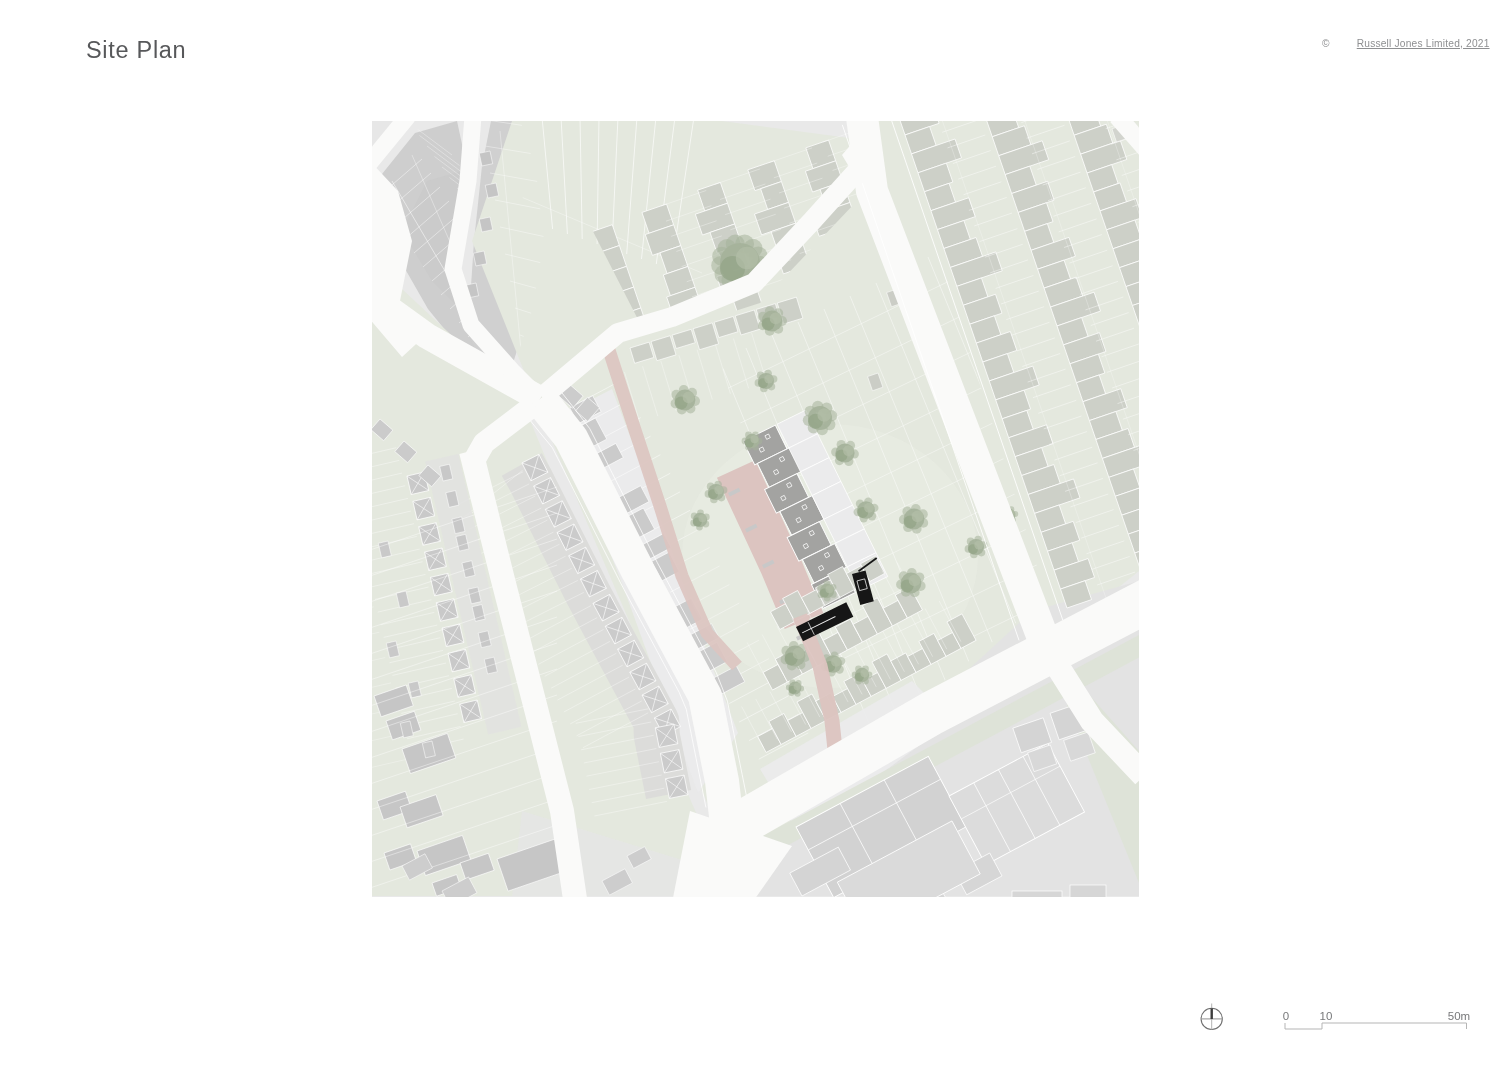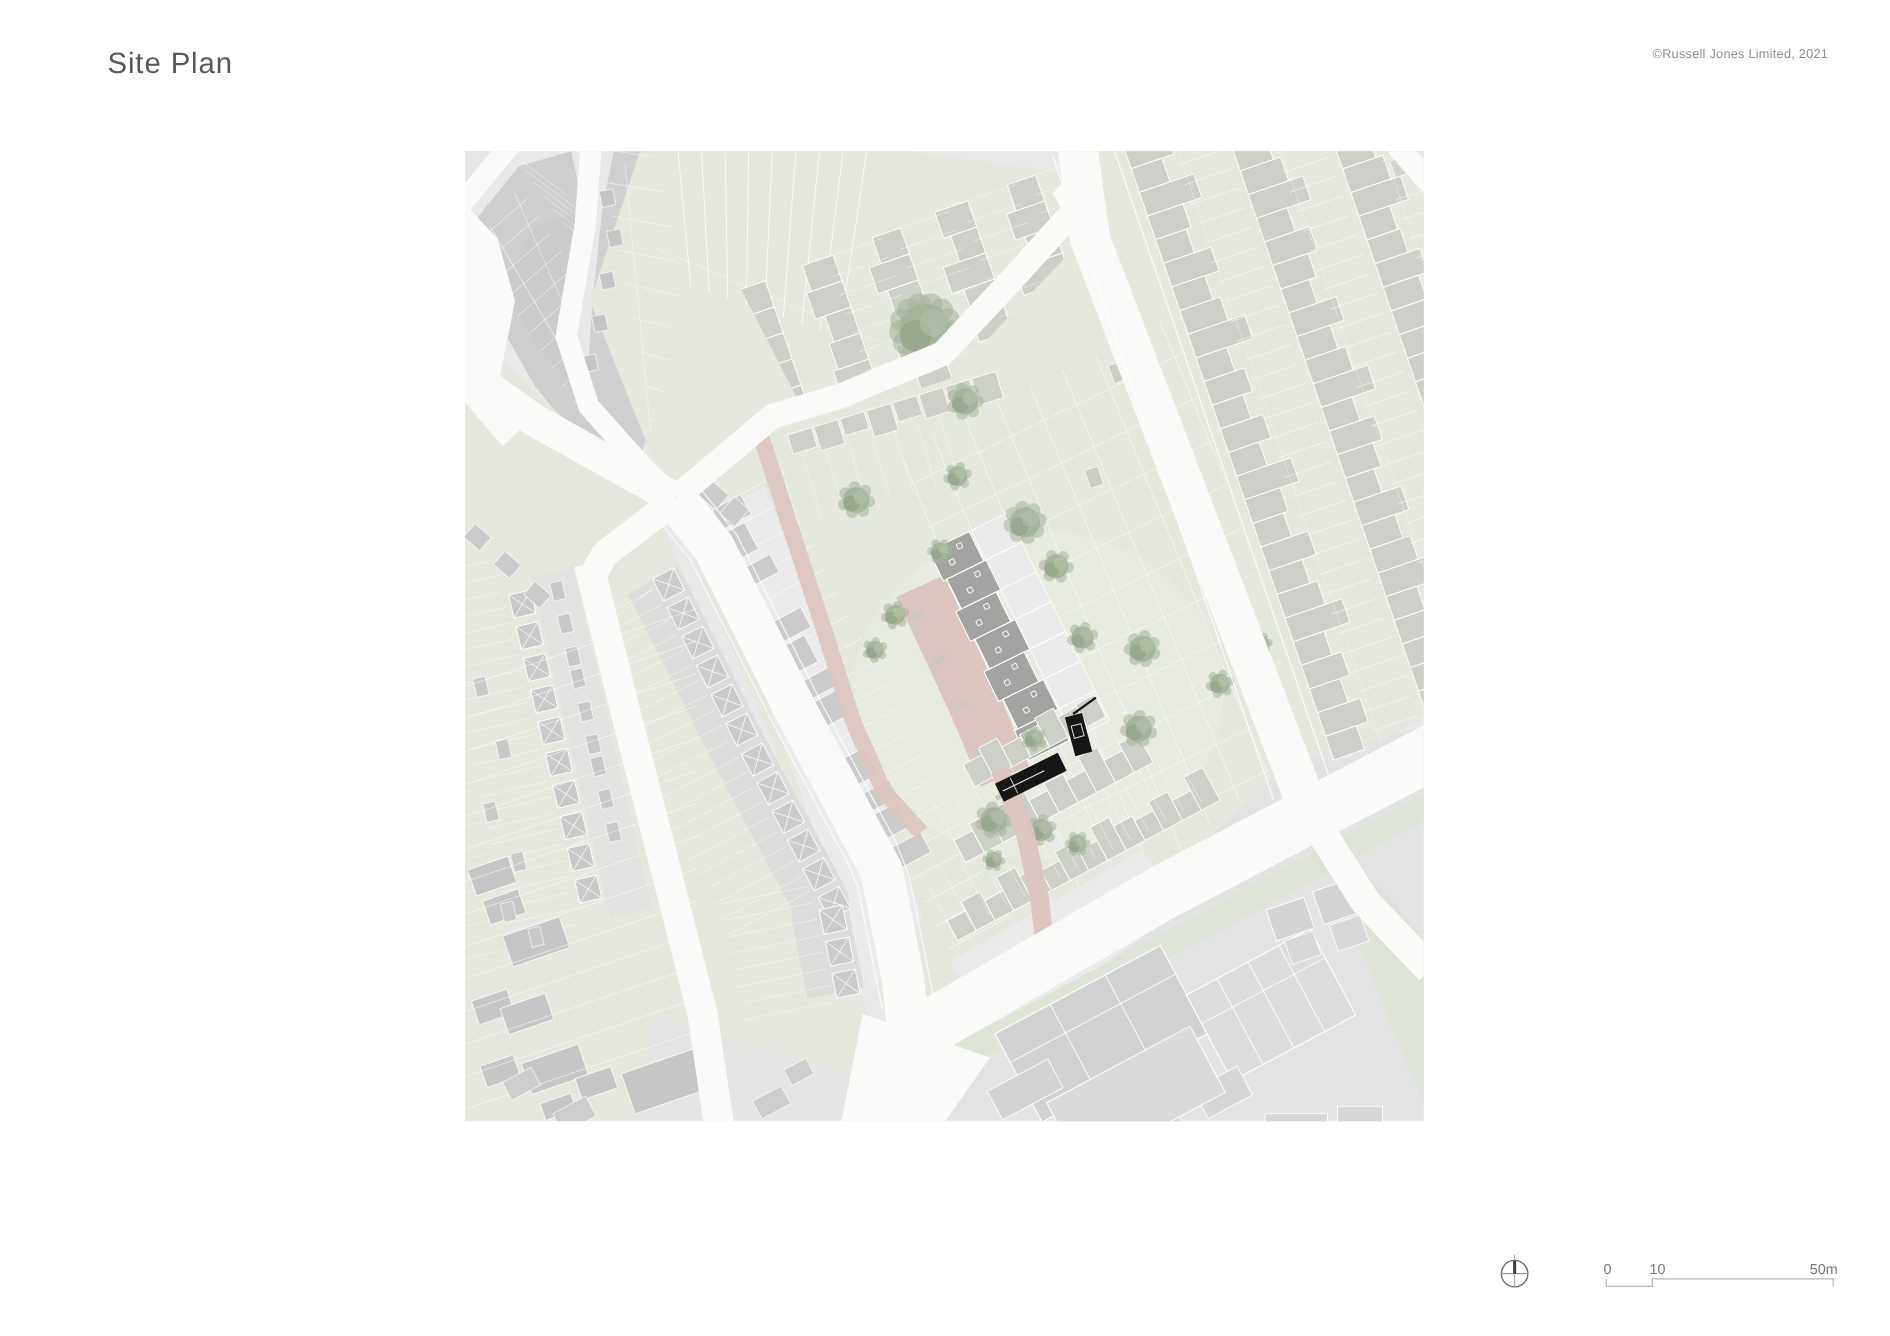"Russell Jones Limited, 2021" #copy .t { margin-left: 0 -> 27px; text-decoration: none -> underline }
